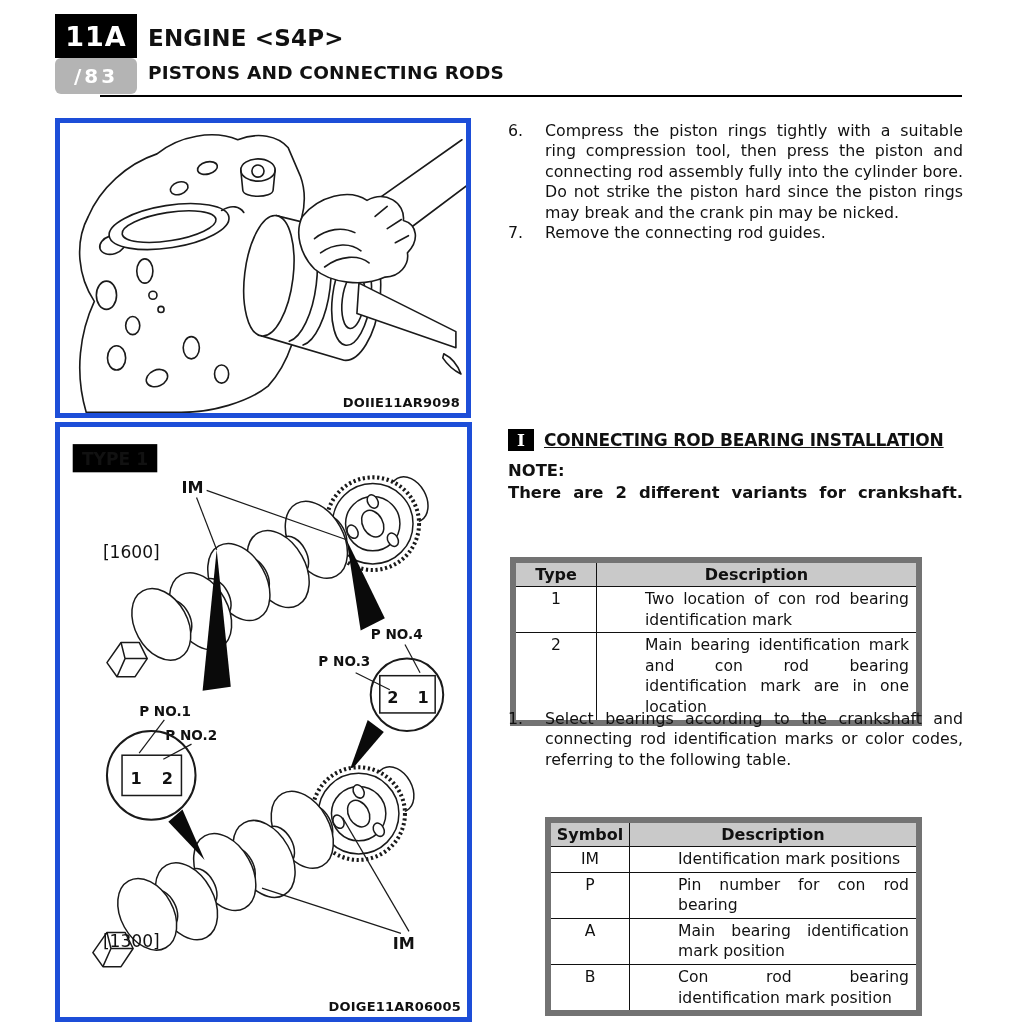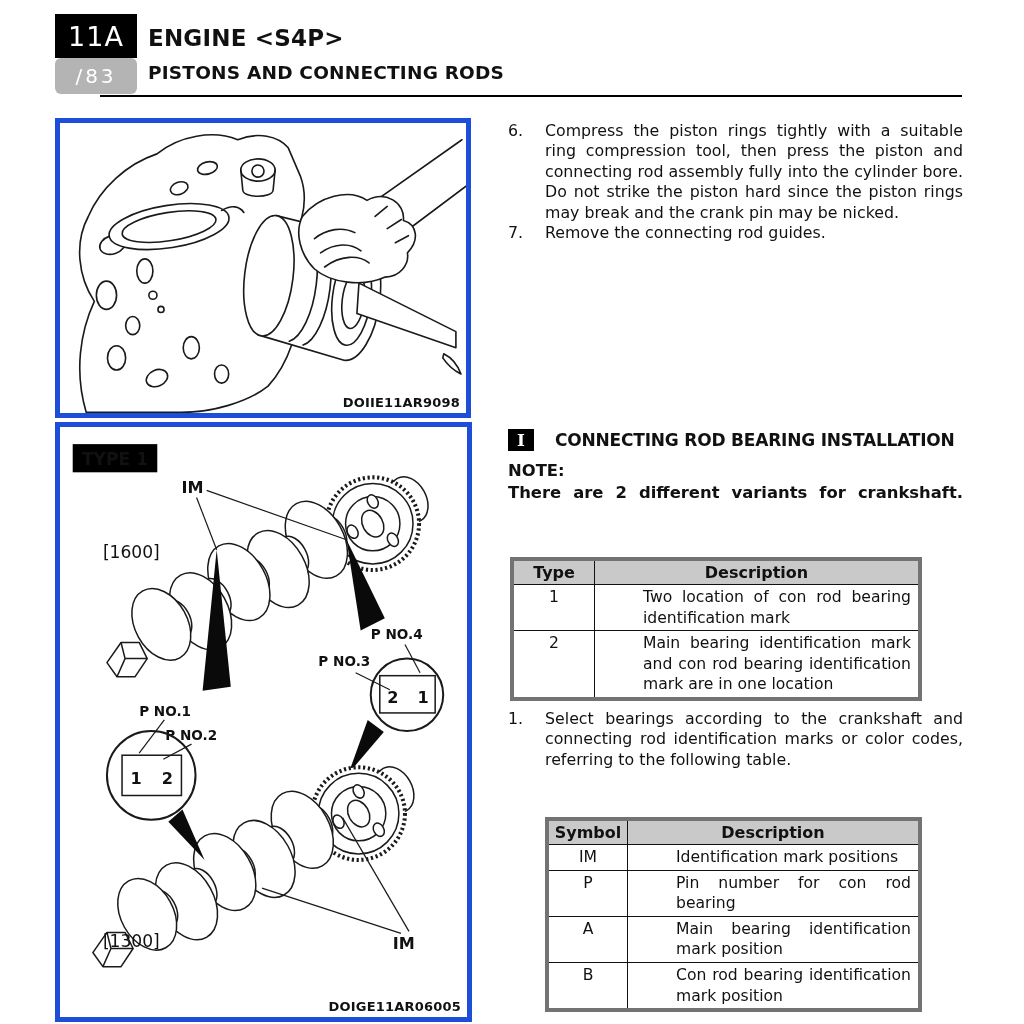"11A" .tab { font-weight: normal -> bold }
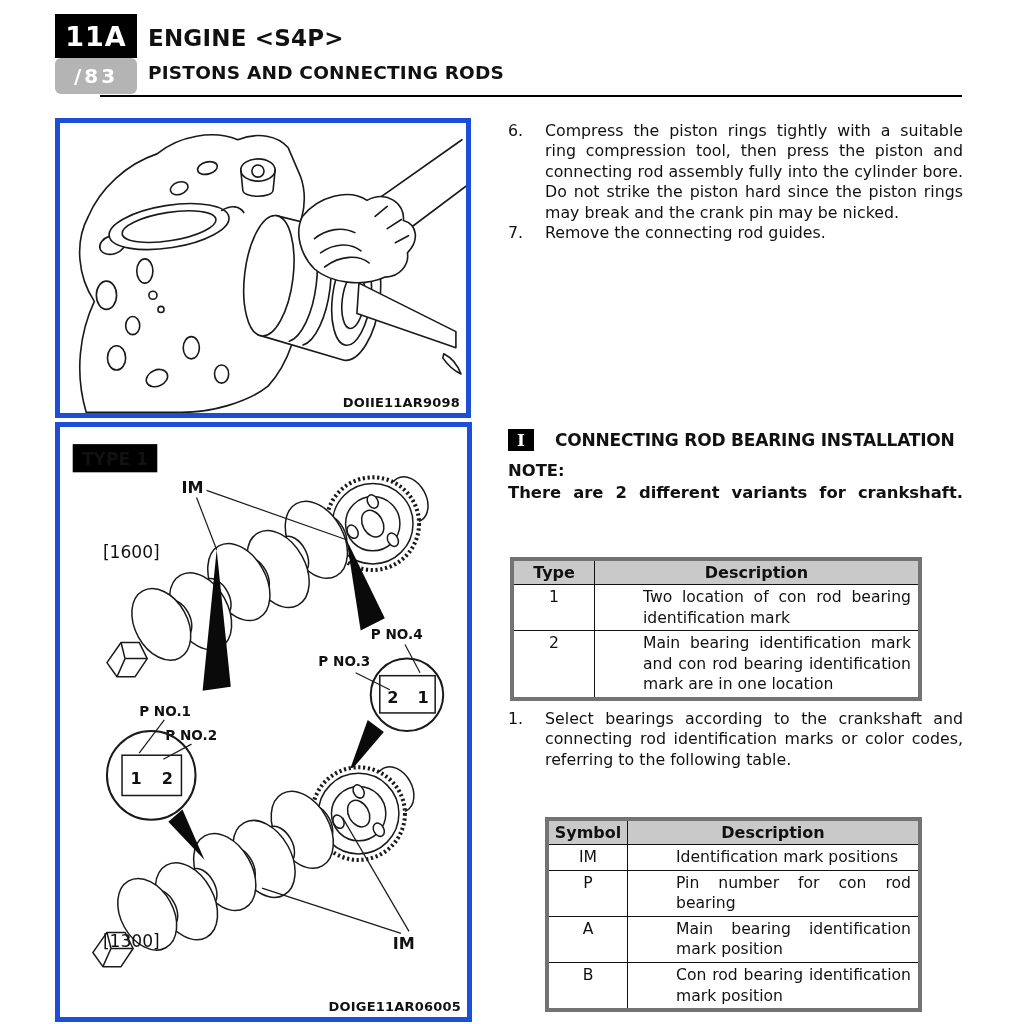"CONNECTING ROD BEARING INSTALLATION" #section-title { margin-left: 21px -> 10px; text-decoration: none -> underline }
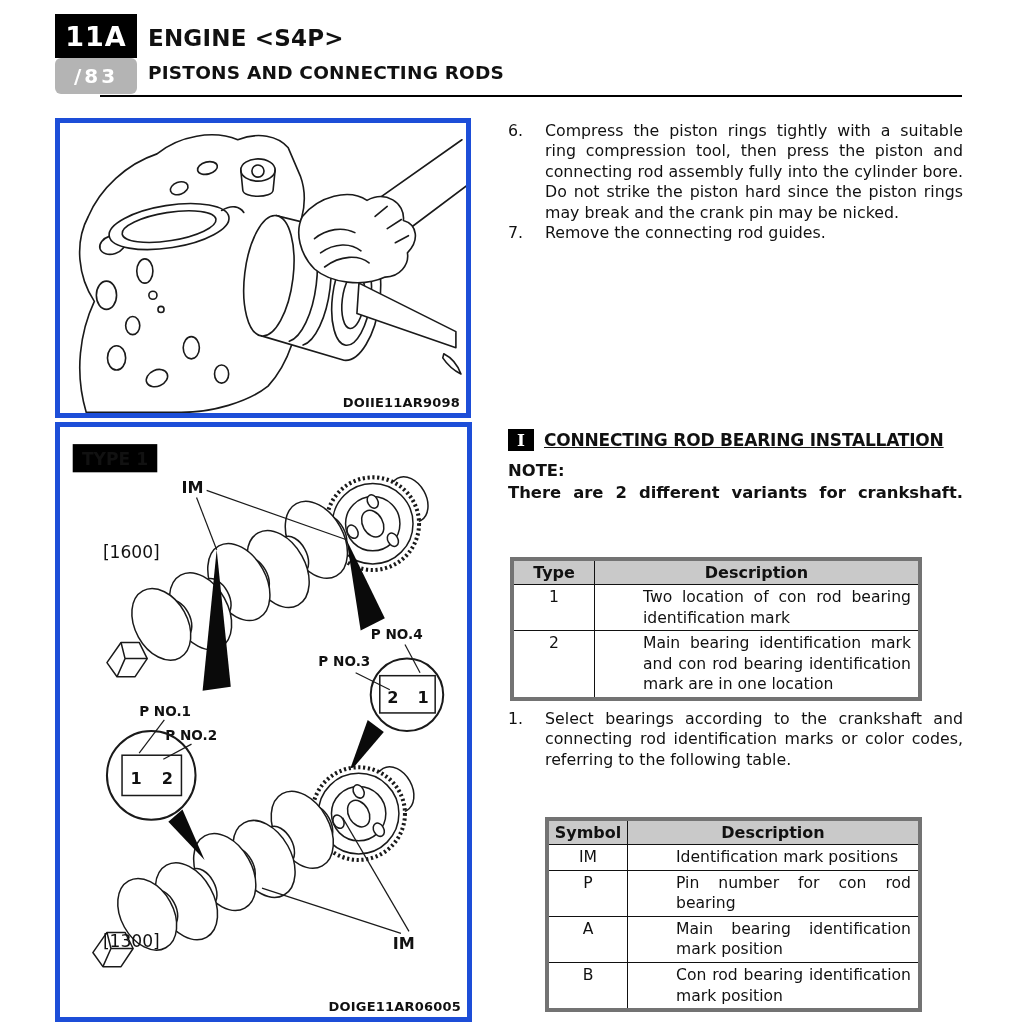"Type" table { border: 4px solid #737373 -> 6px solid #737373 }
